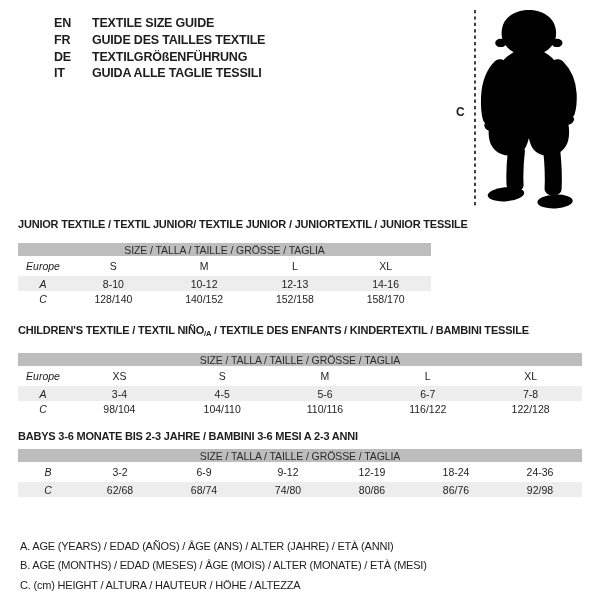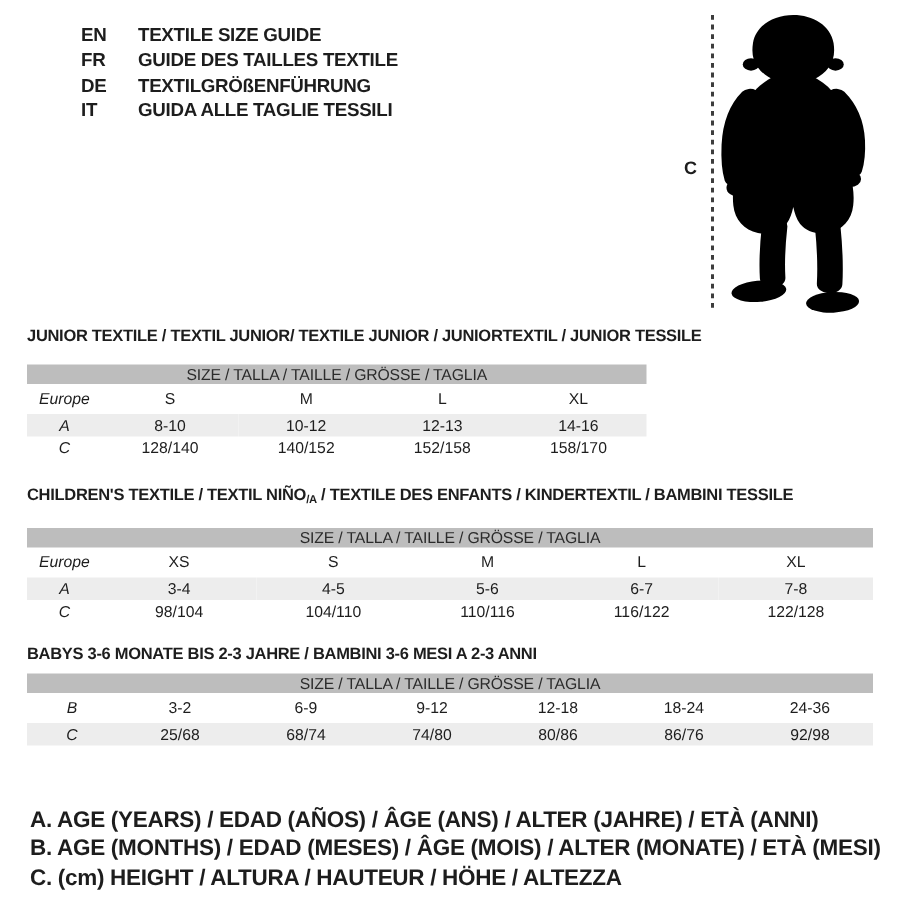"12-18" td { text: 12-18 -> 12-19 }
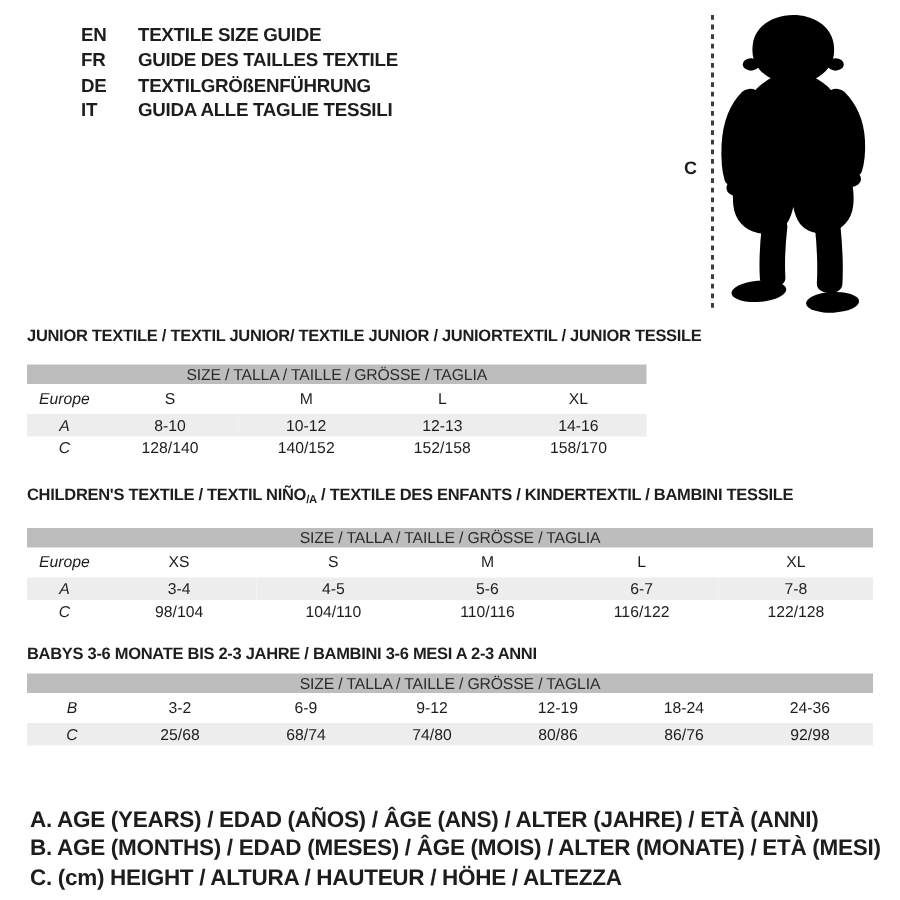"25/68" td { text: 25/68 -> 62/68 }
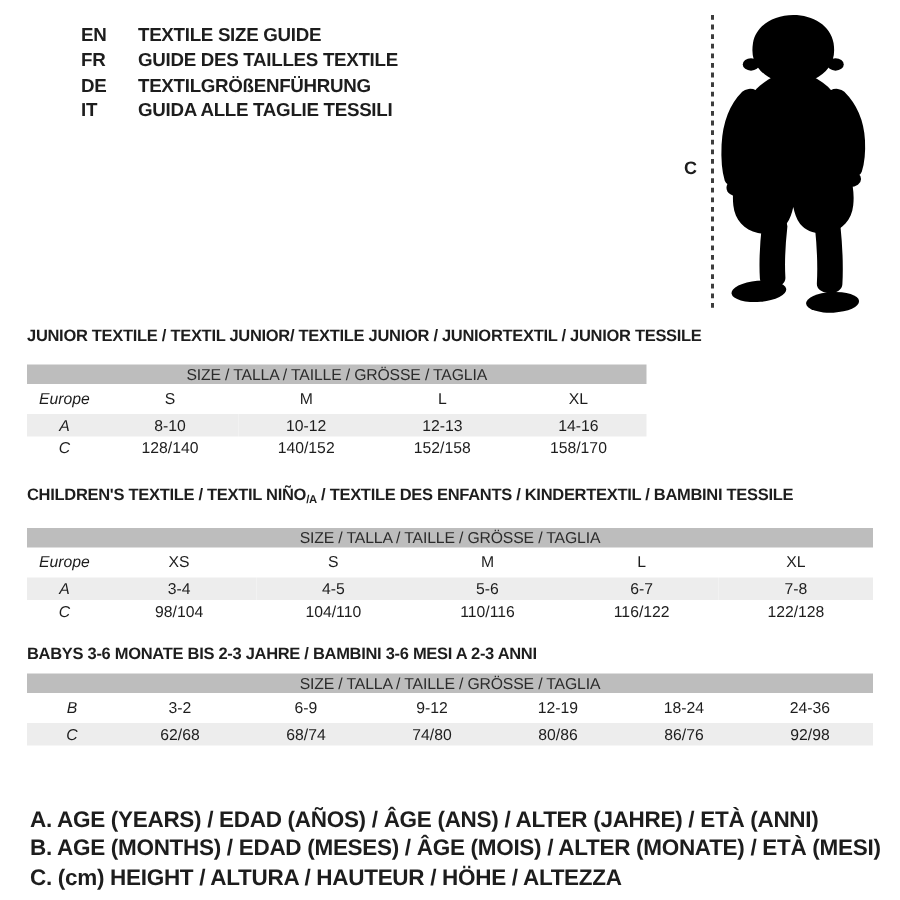"A. AGE (YEARS) / EDAD" .footnote { font-size: 15px -> 11px; font-weight: bold -> normal }
